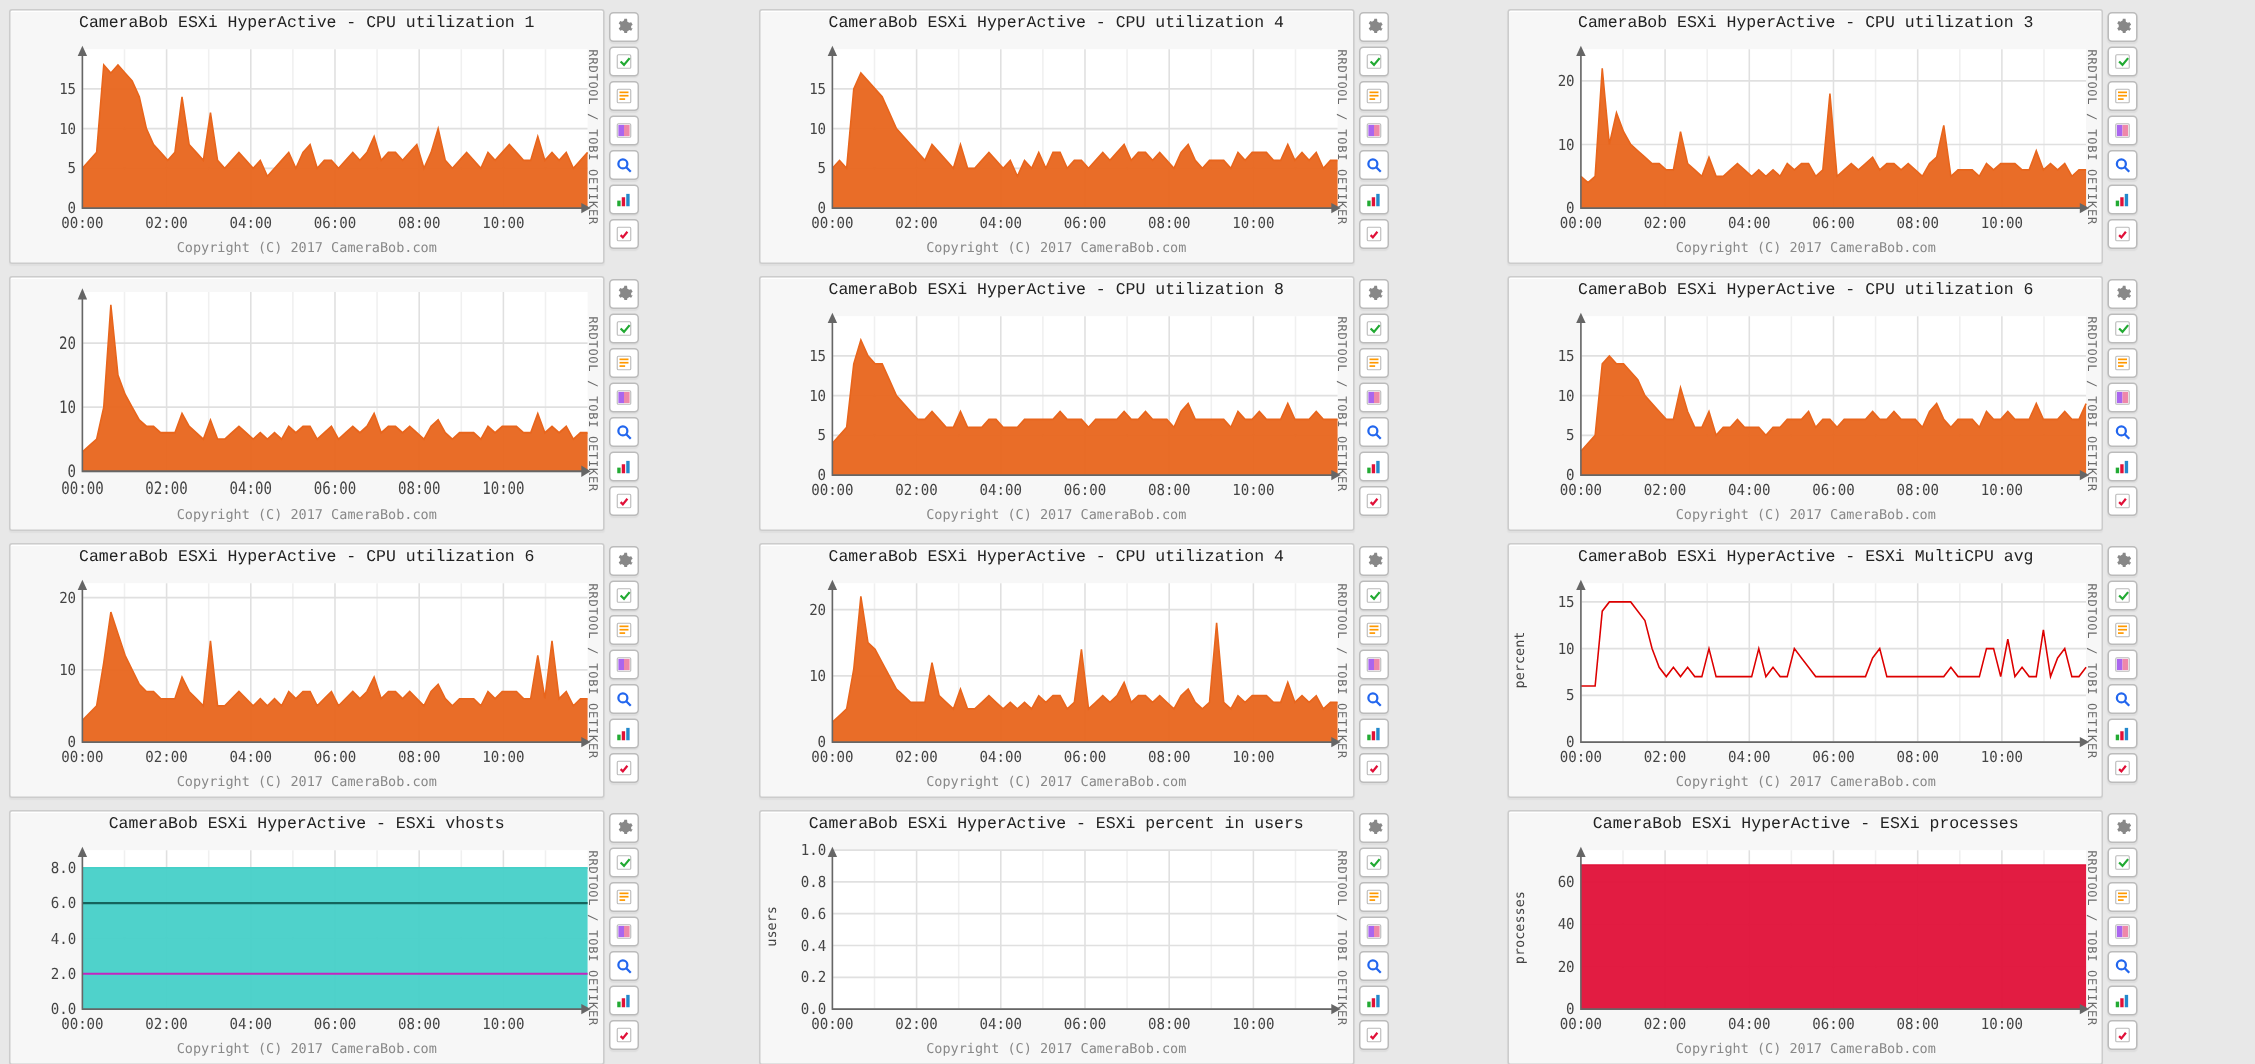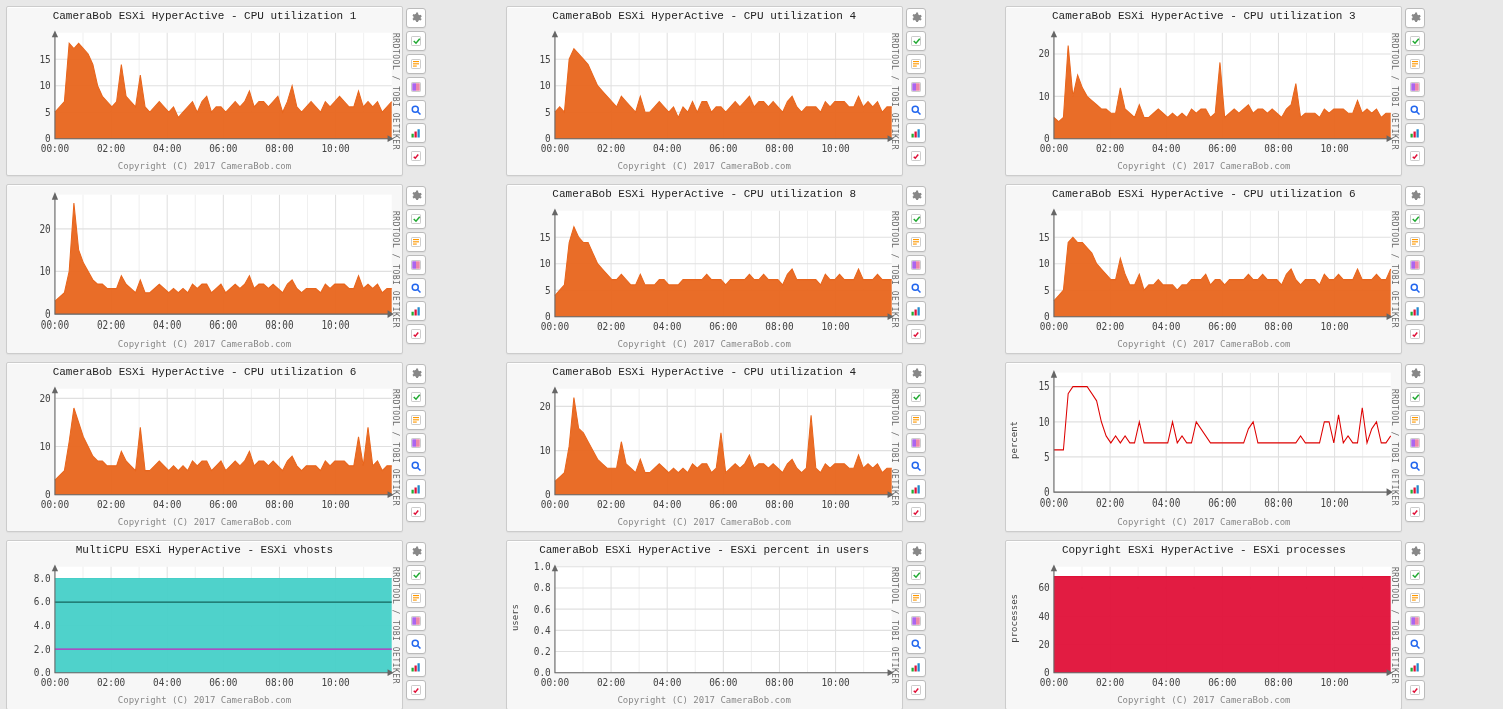"CameraBob ESXi HyperActive - ESXi MultiCPU" div.title { html: none -> <div>CameraBob ESXi HyperActive - ESXi MultiCPU avg</div> }
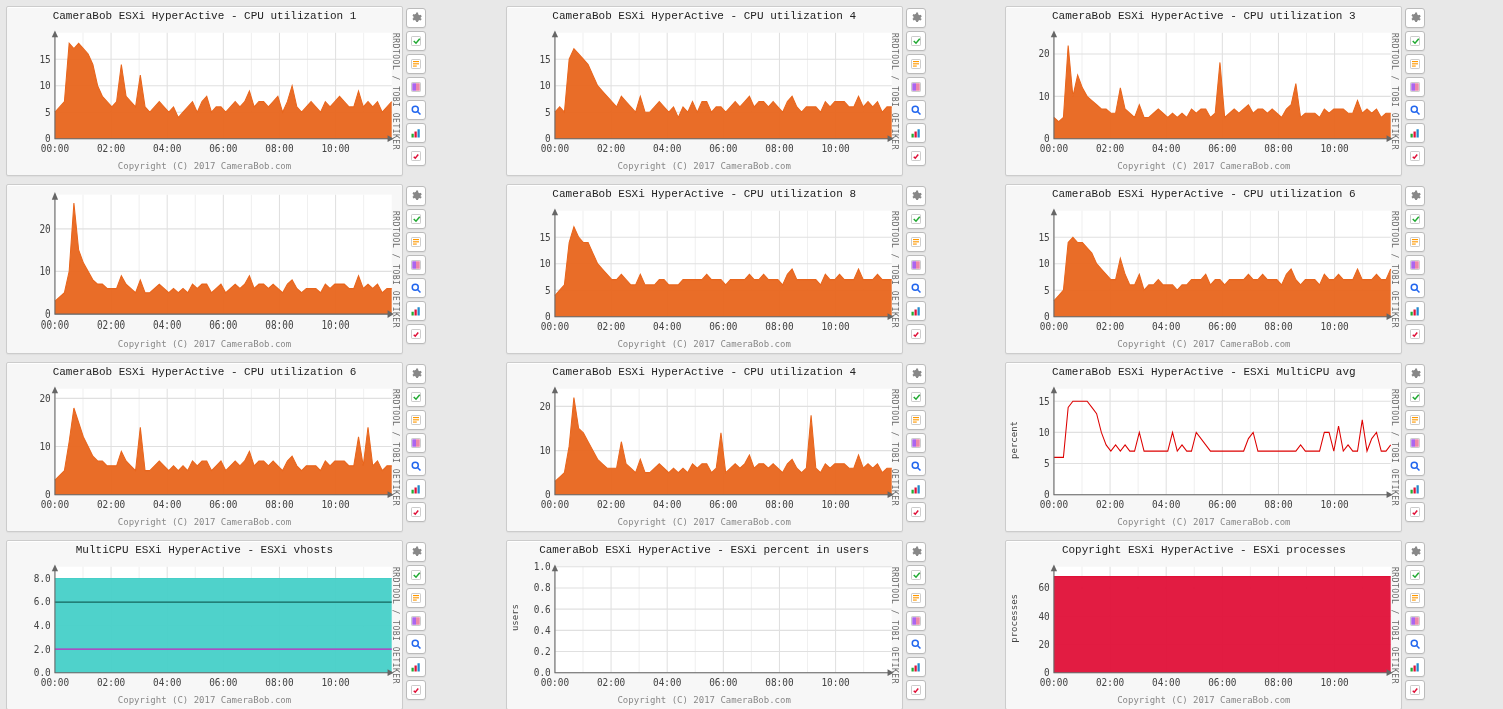"MultiCPU ESXi HyperActive - ESXi" div.title { text: MultiCPU -> CameraBob }
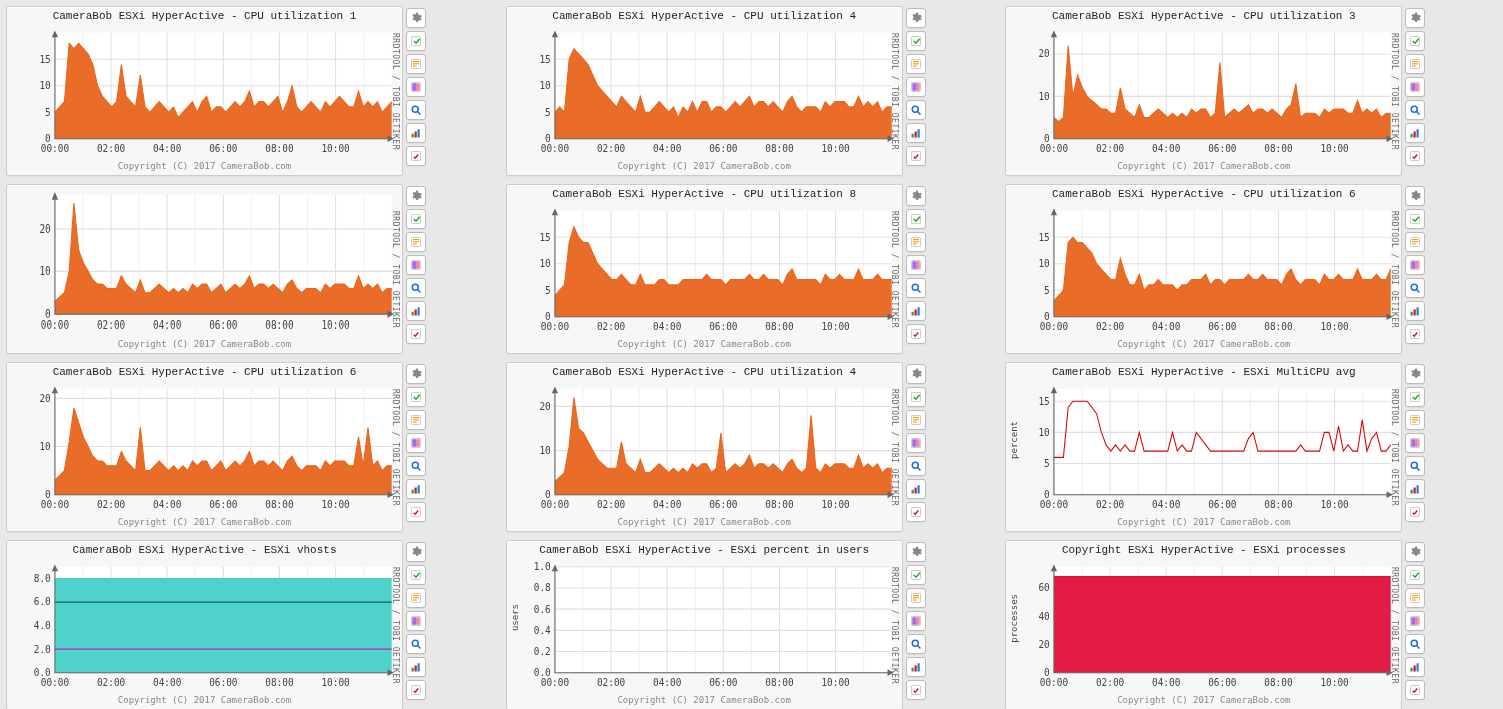"Copyright ESXi HyperActive - ESXi" div.title { text: Copyright -> CameraBob }
